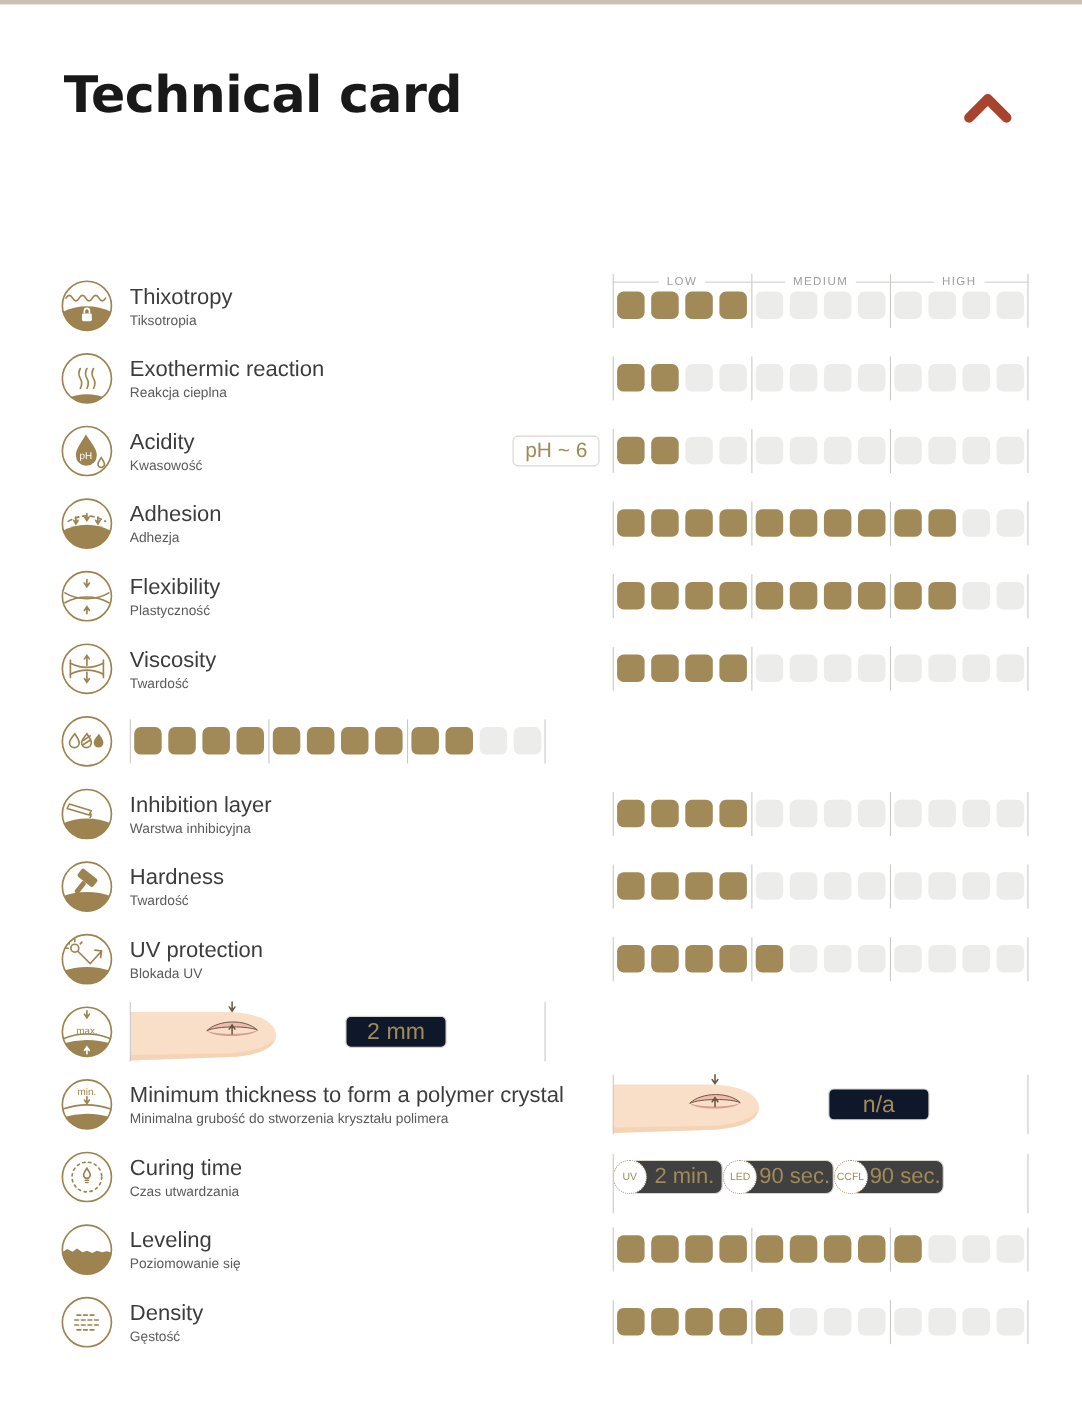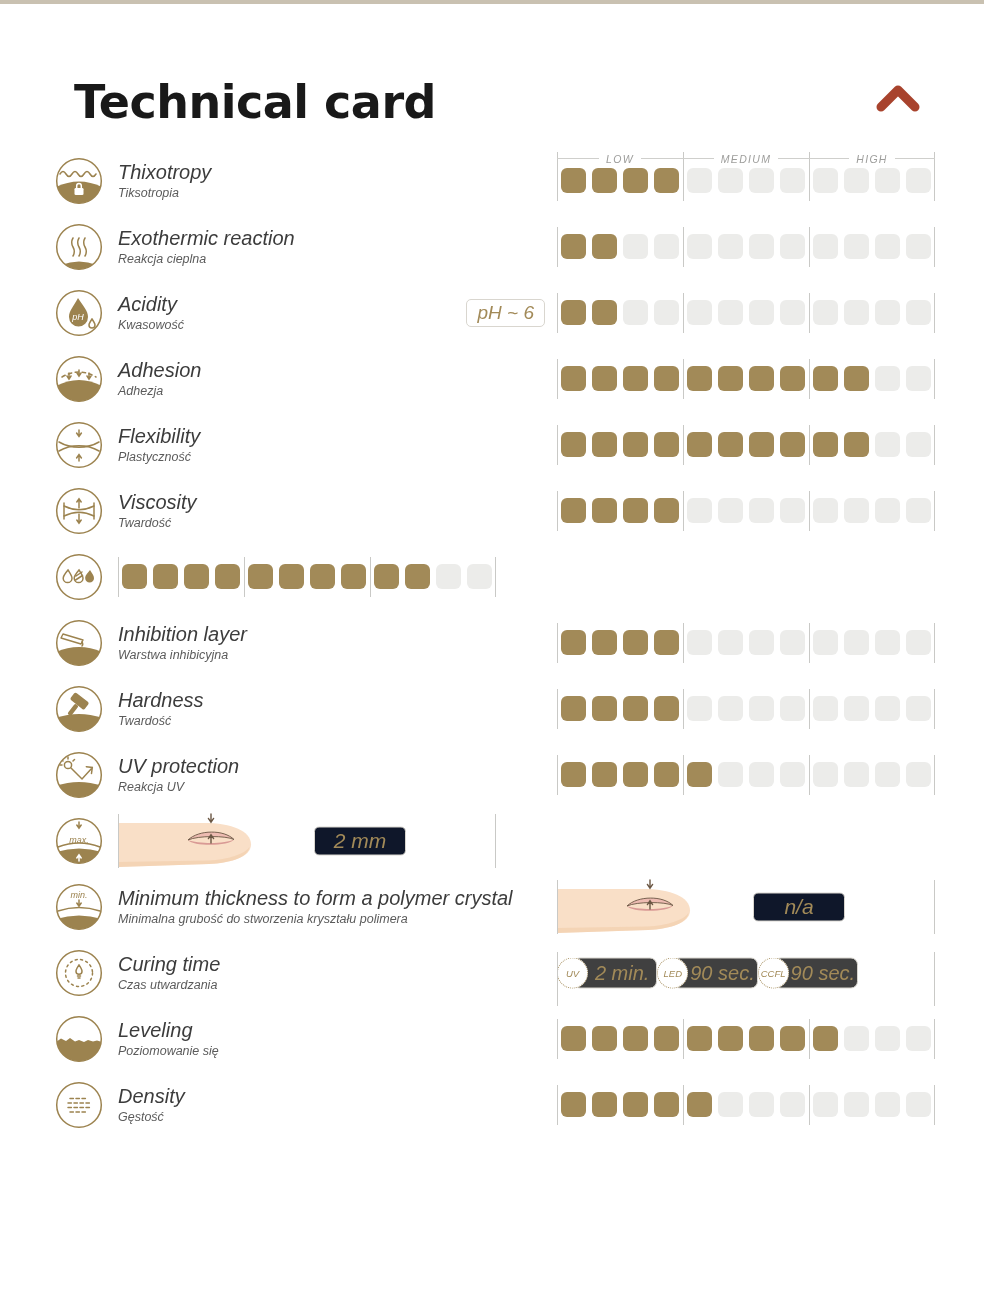"Technical card" .hdr h1 { margin: 16px -> 0 }
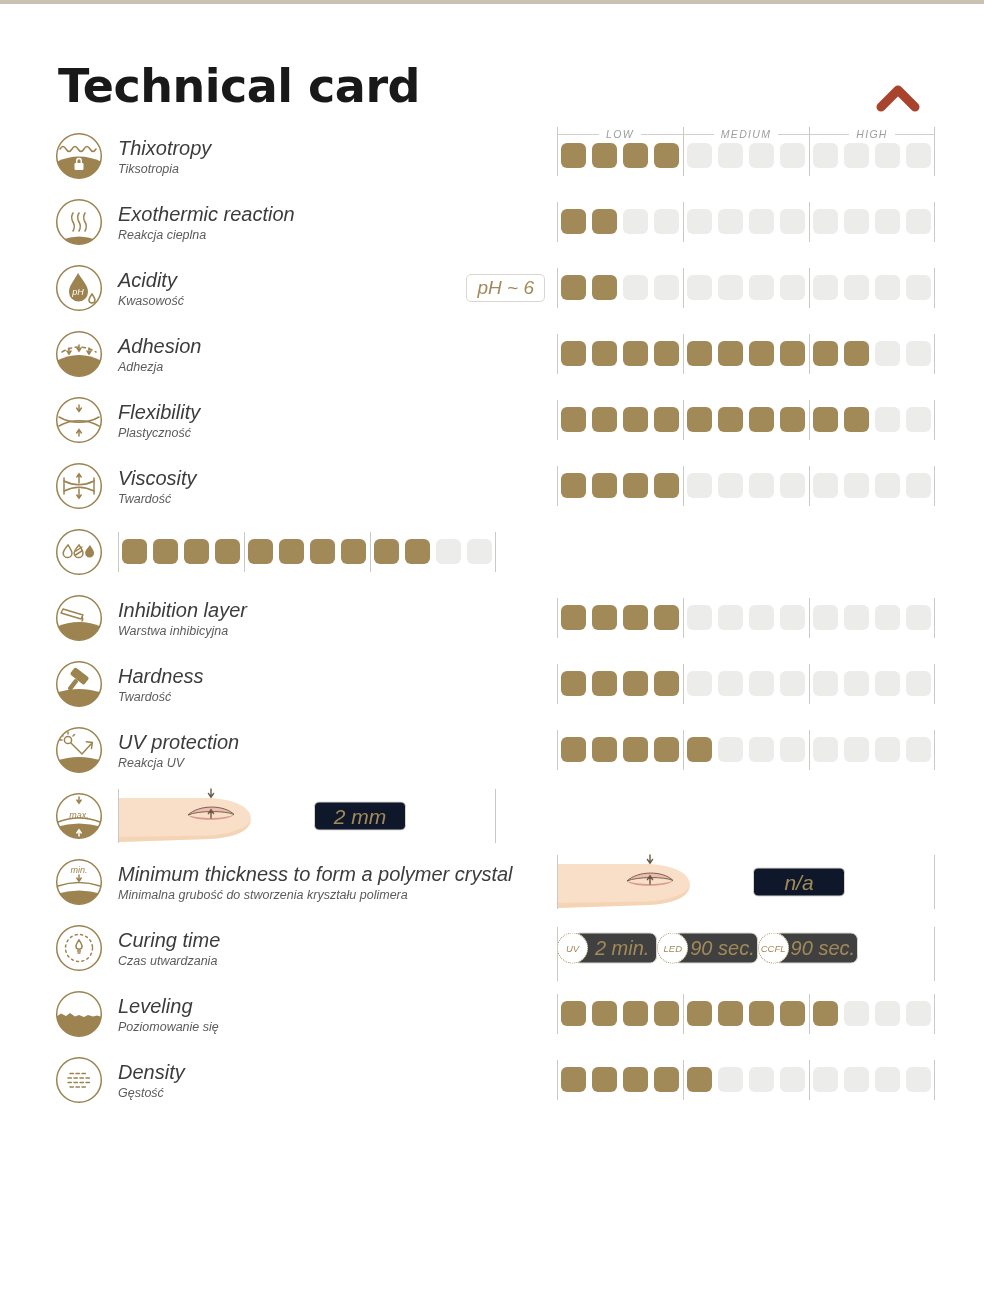"Thixotropy" .rows { font-style: italic -> none; margin-top: none -> 122px }
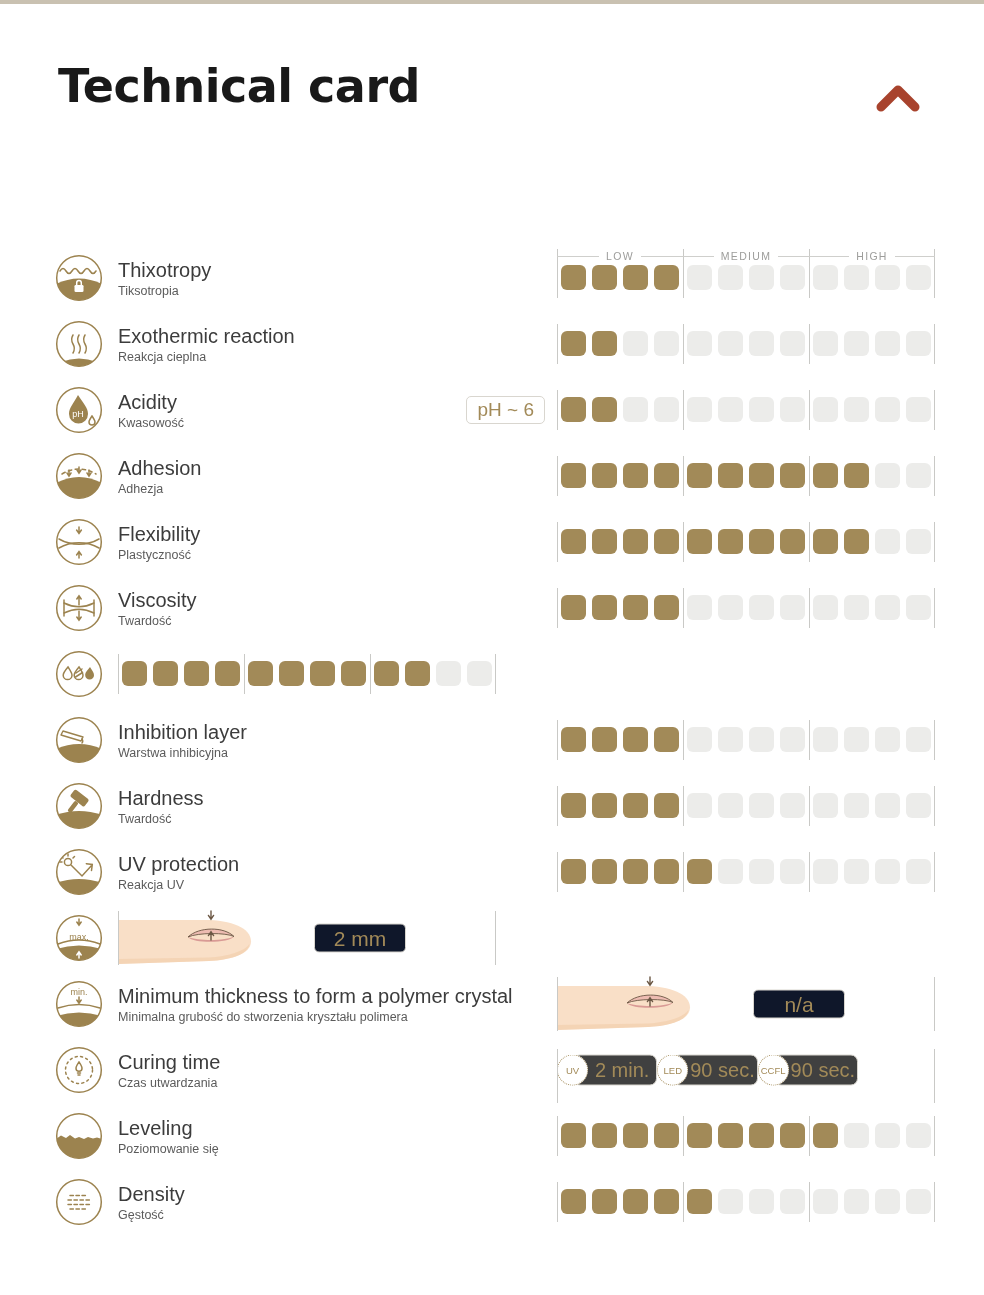"Reakcja UV" div.row-subtitle { text: Reakcja -> Blokada }
